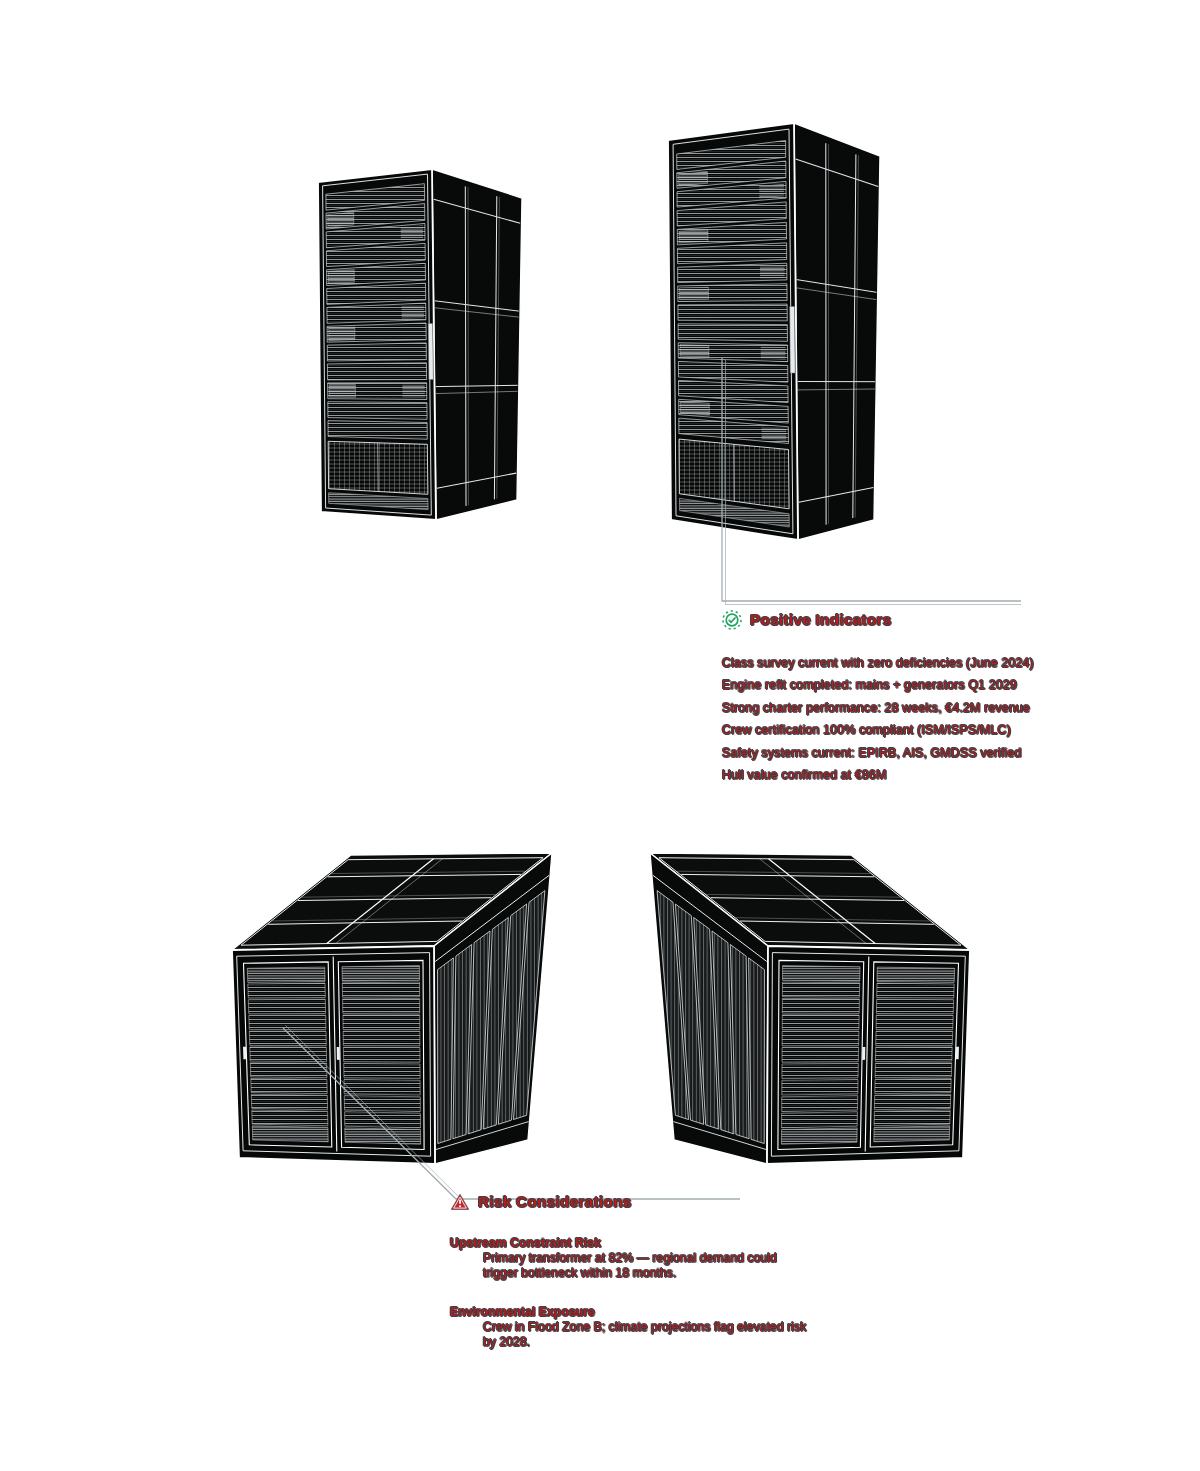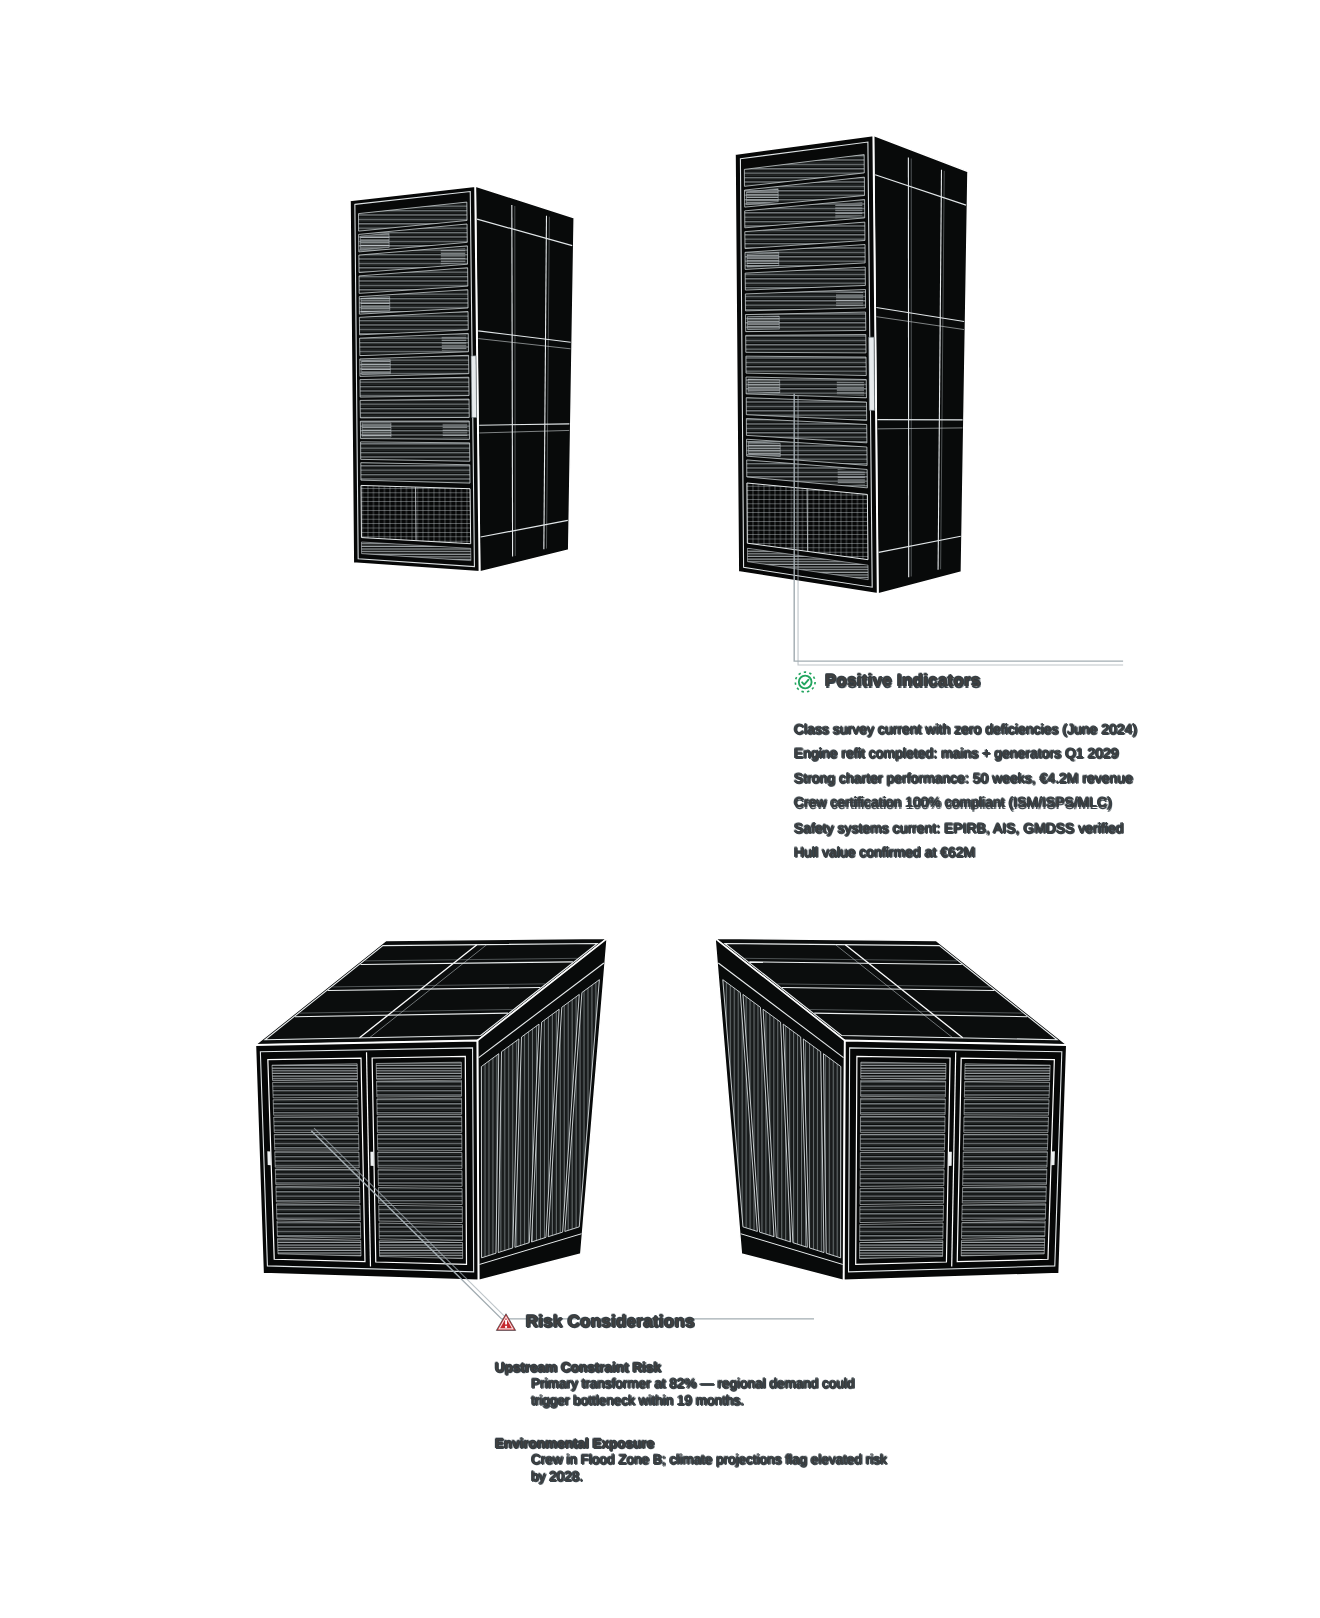"Positive Indicators" .etched { color: #404040 -> #b91c1c }
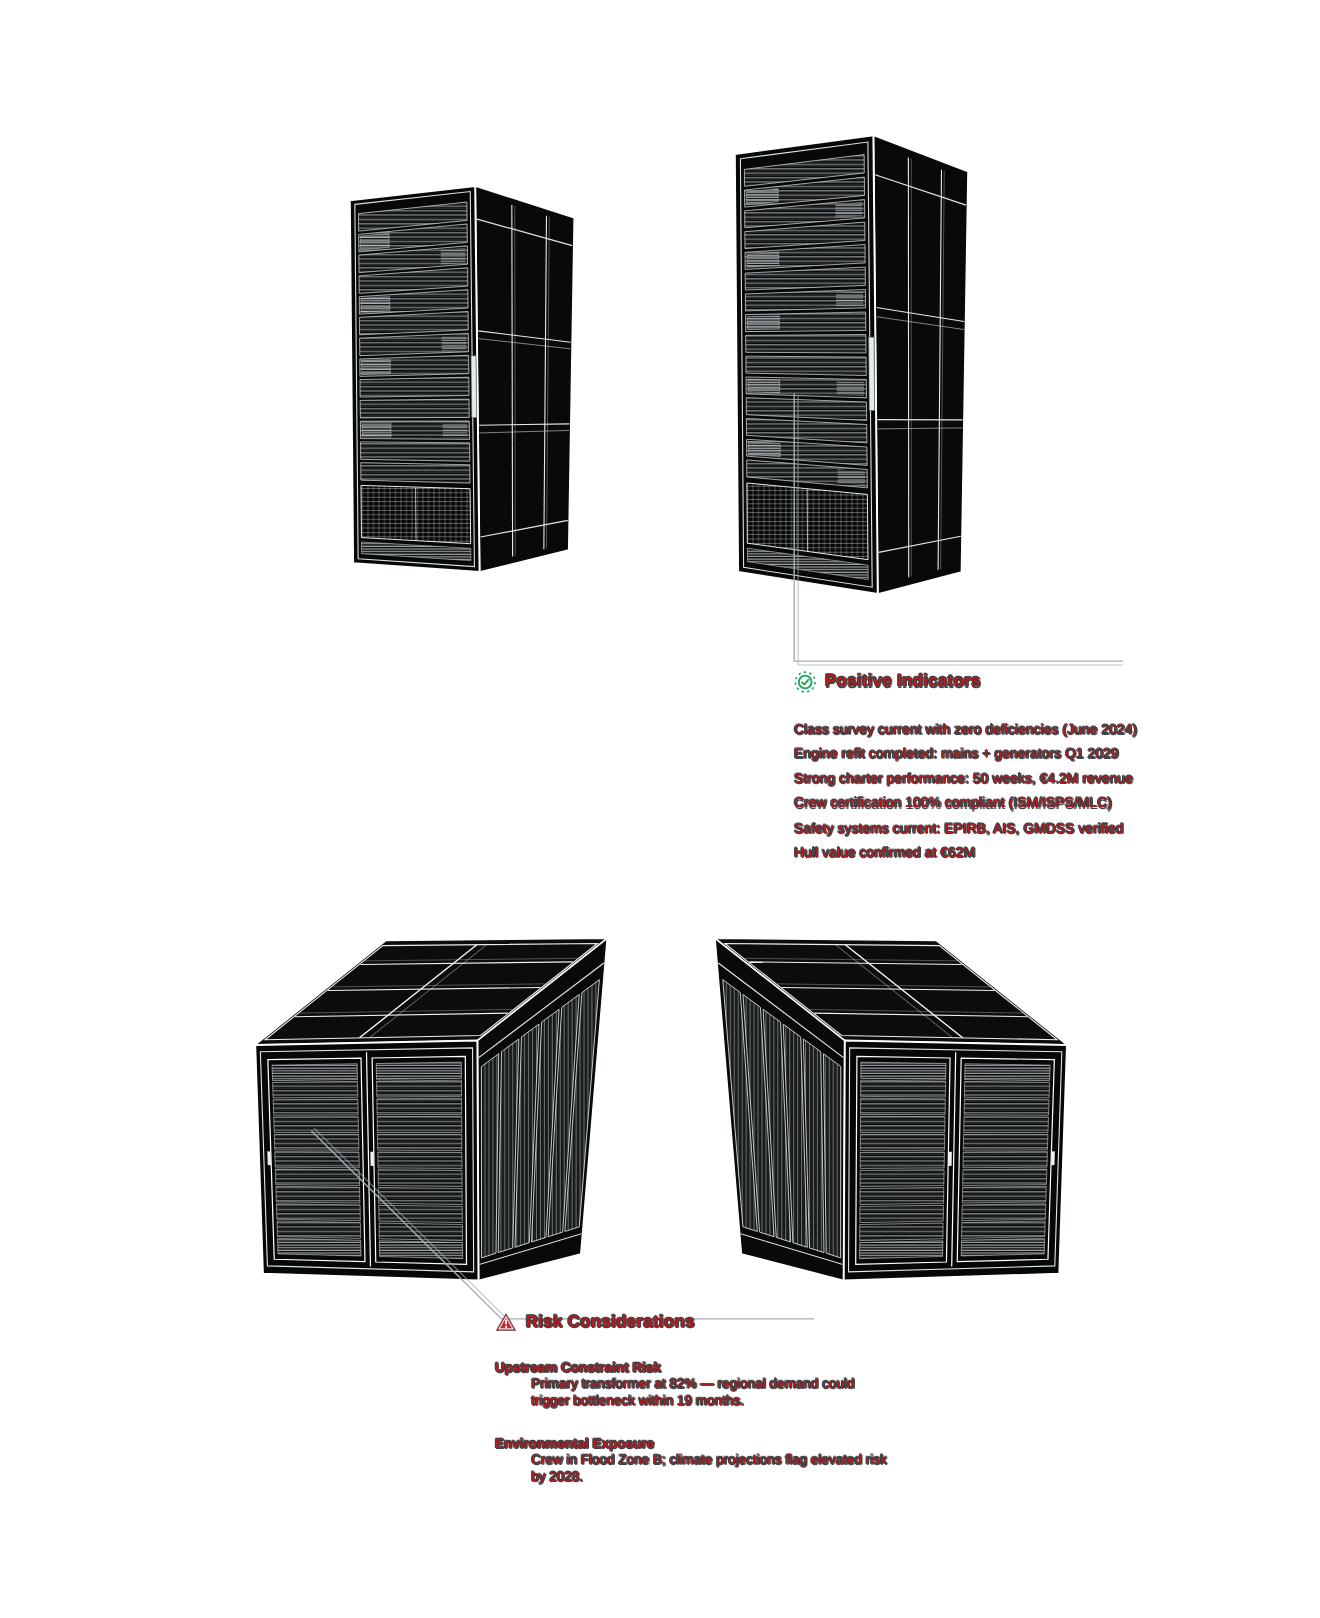"Strong charter performance: 50 weeks," div.pos-item { text: 50 -> 28 }
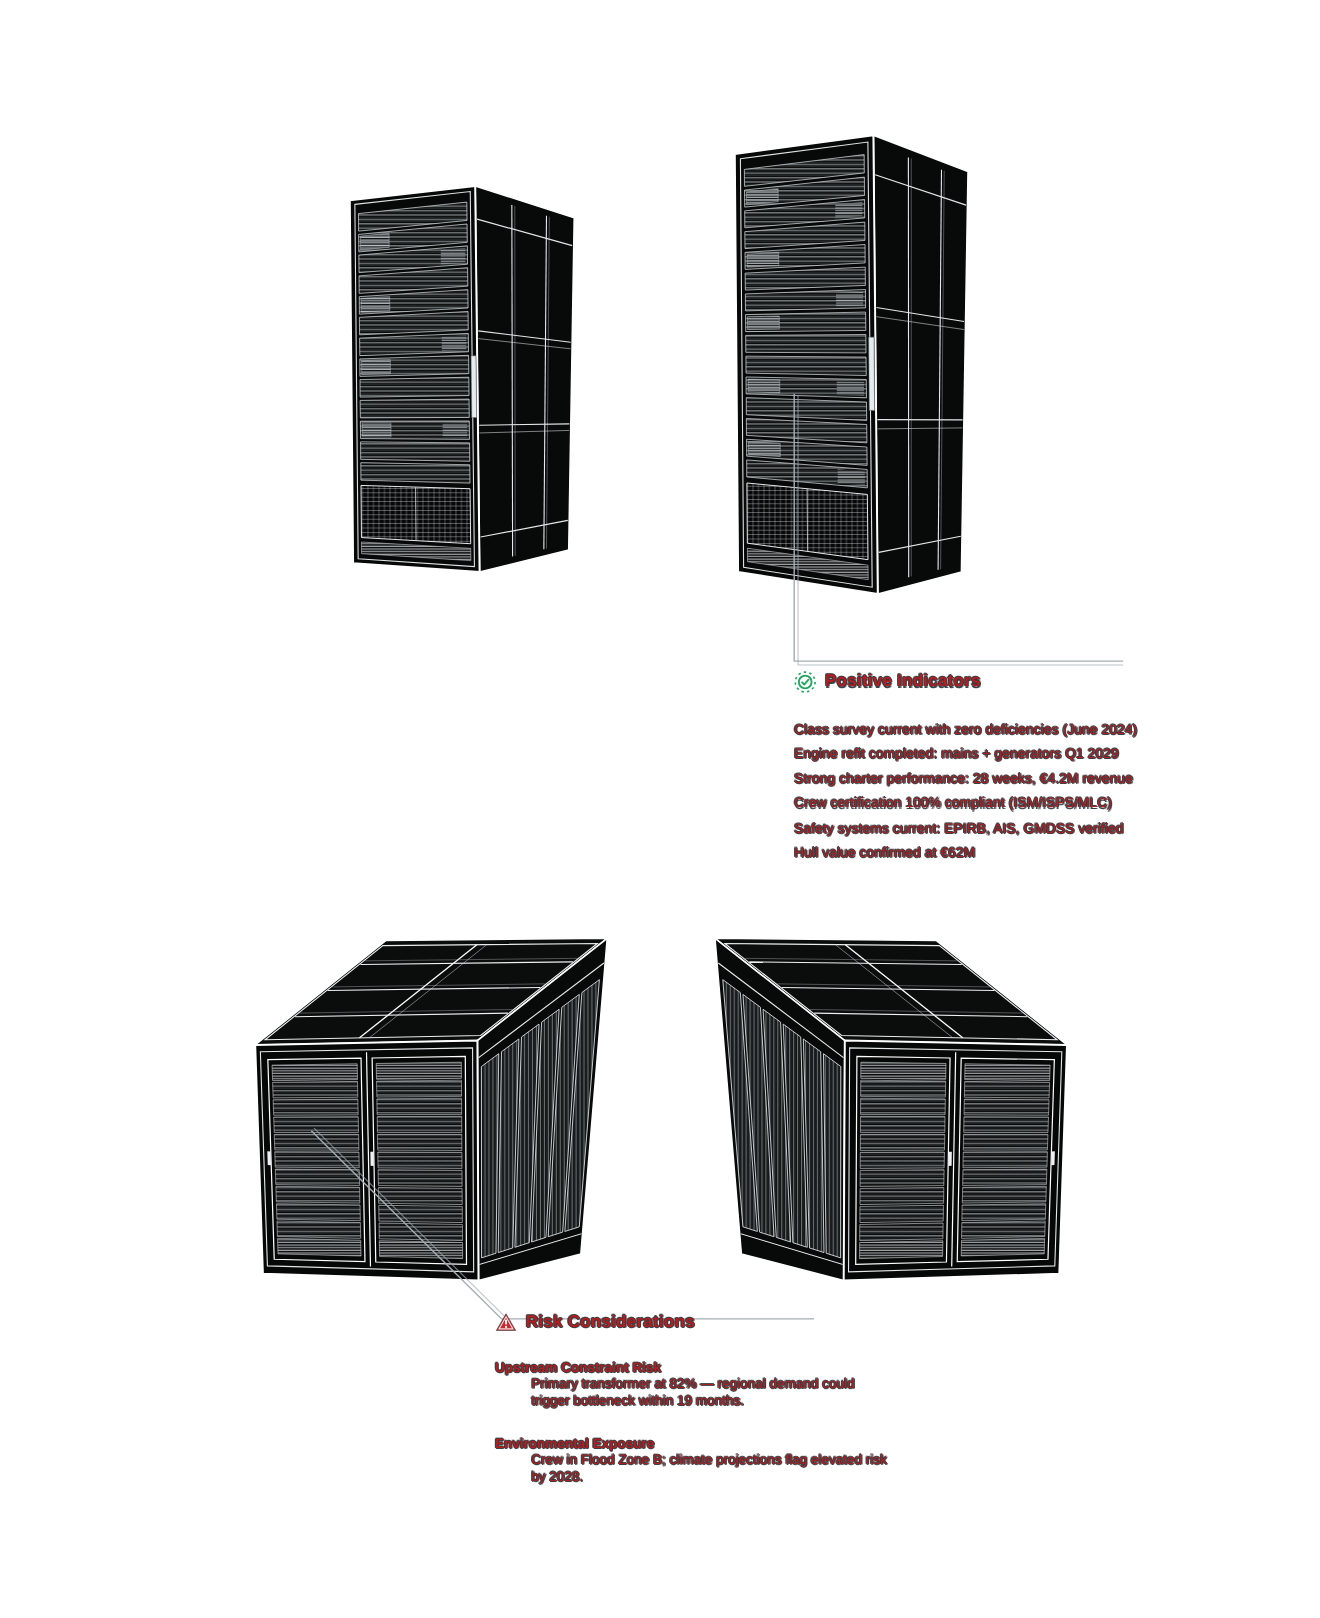"Hull value confirmed at €62M" div.pos-item { text: €62M -> €86M }
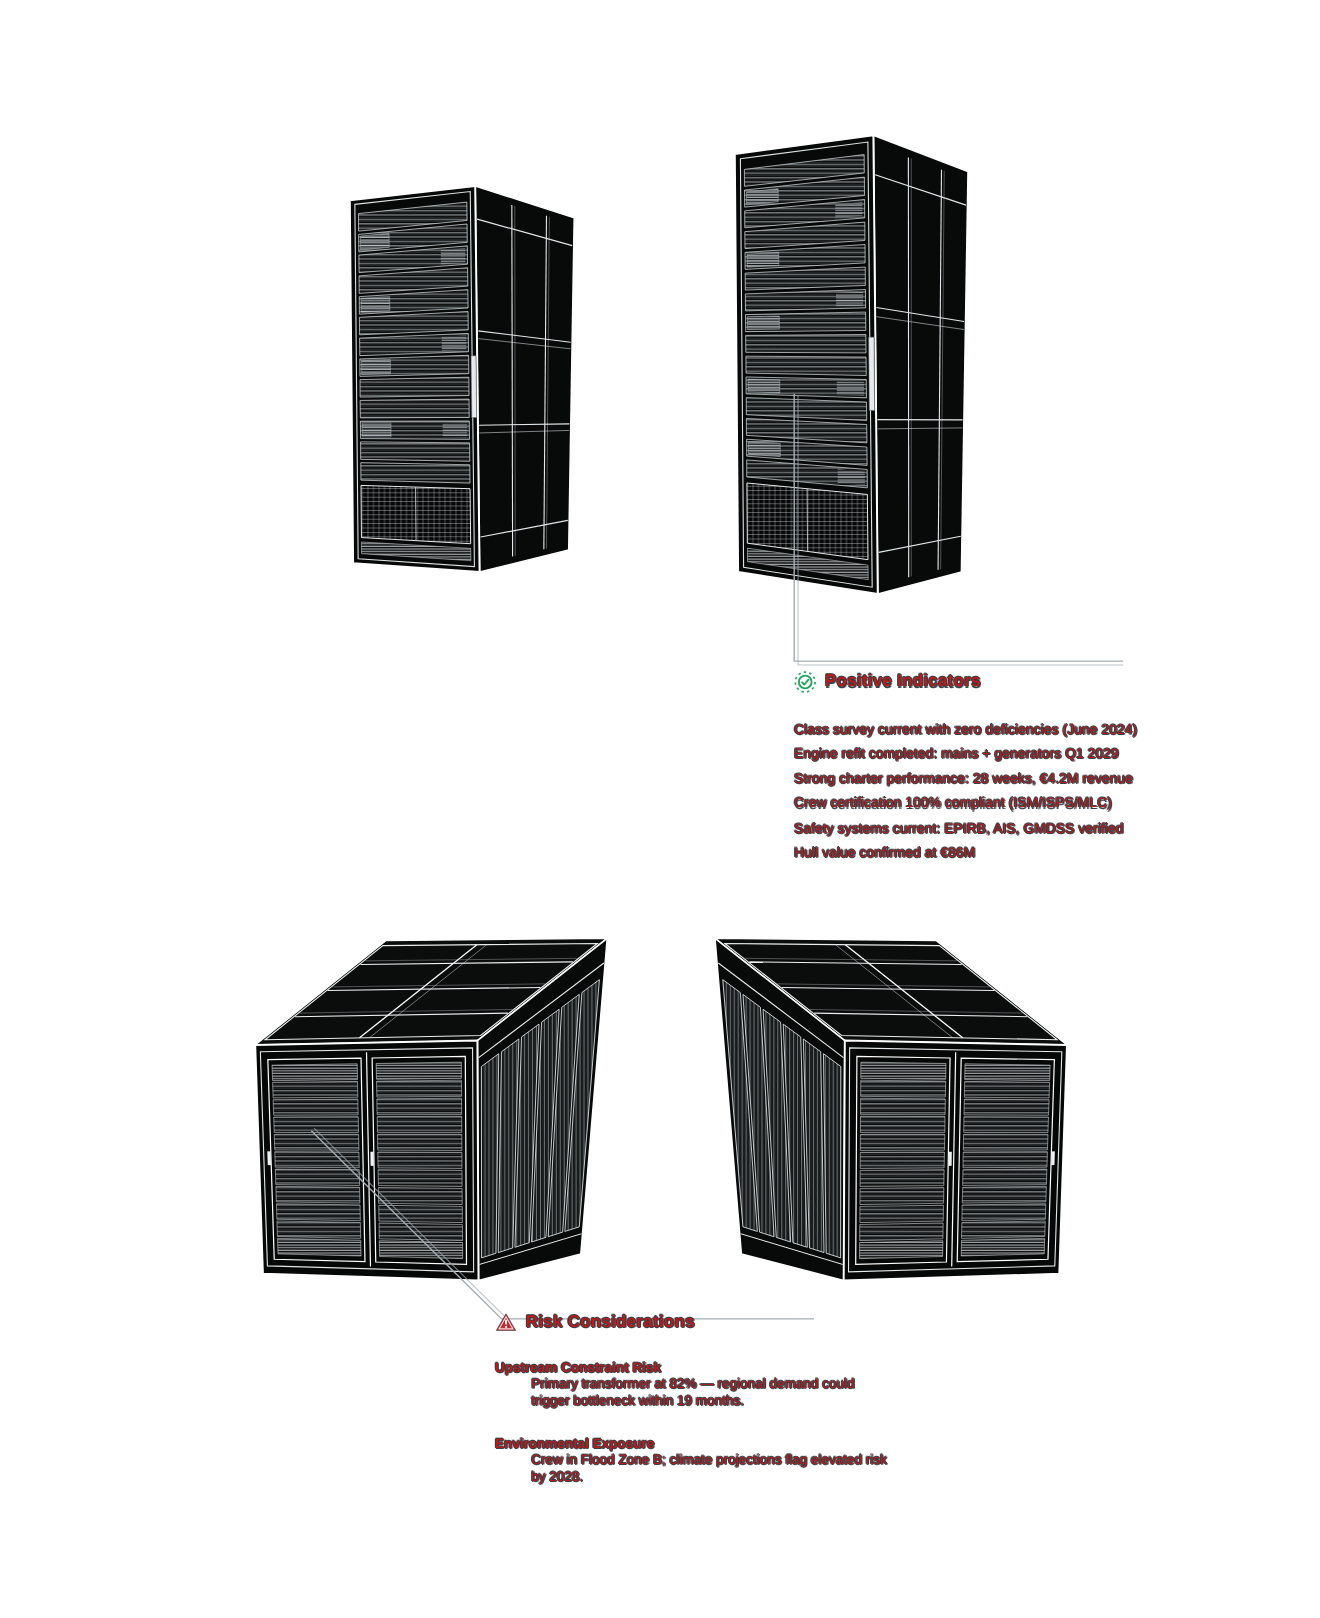"trigger bottleneck within 19 months." div.risk-line { text: 19 -> 18 }
